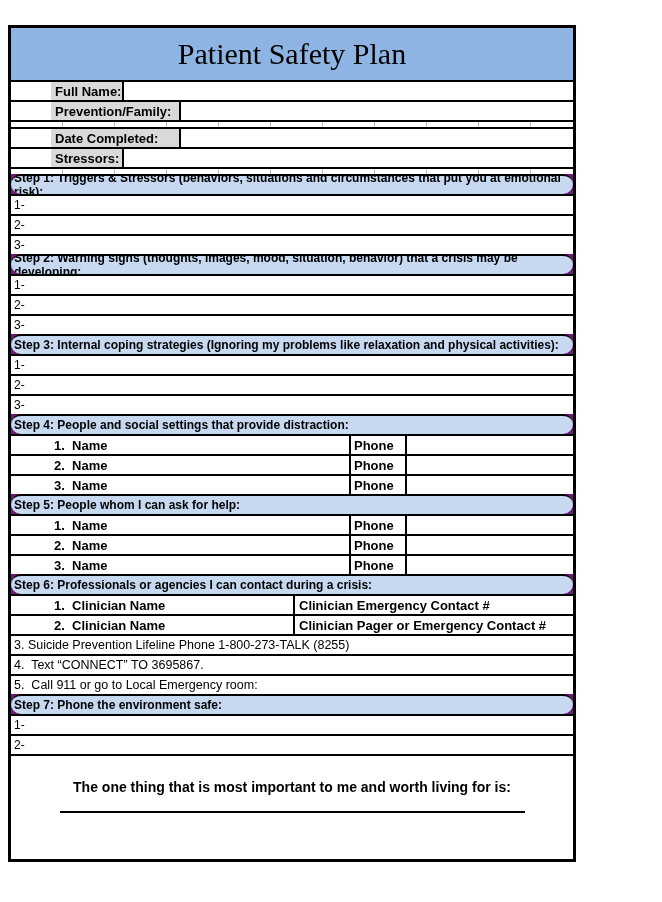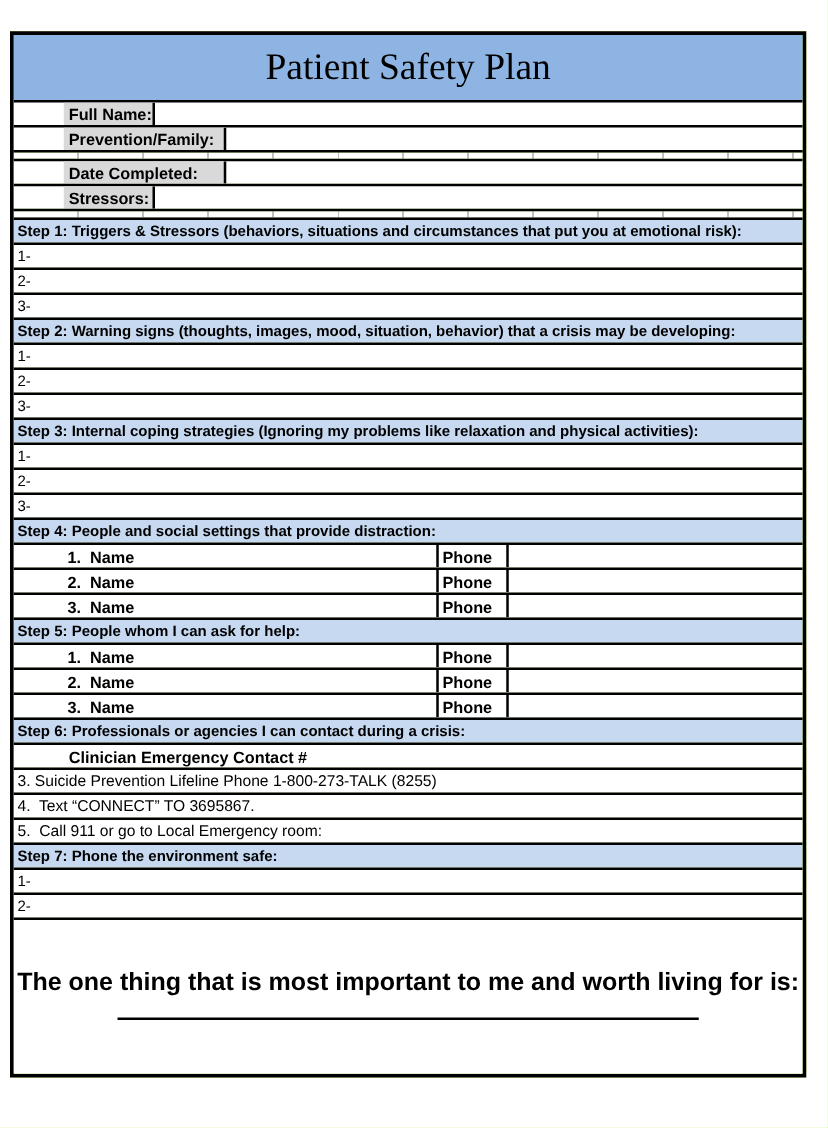"Patient Safety Plan" .form { background: #bef264 -> #701a75; width: 637px -> 568px }
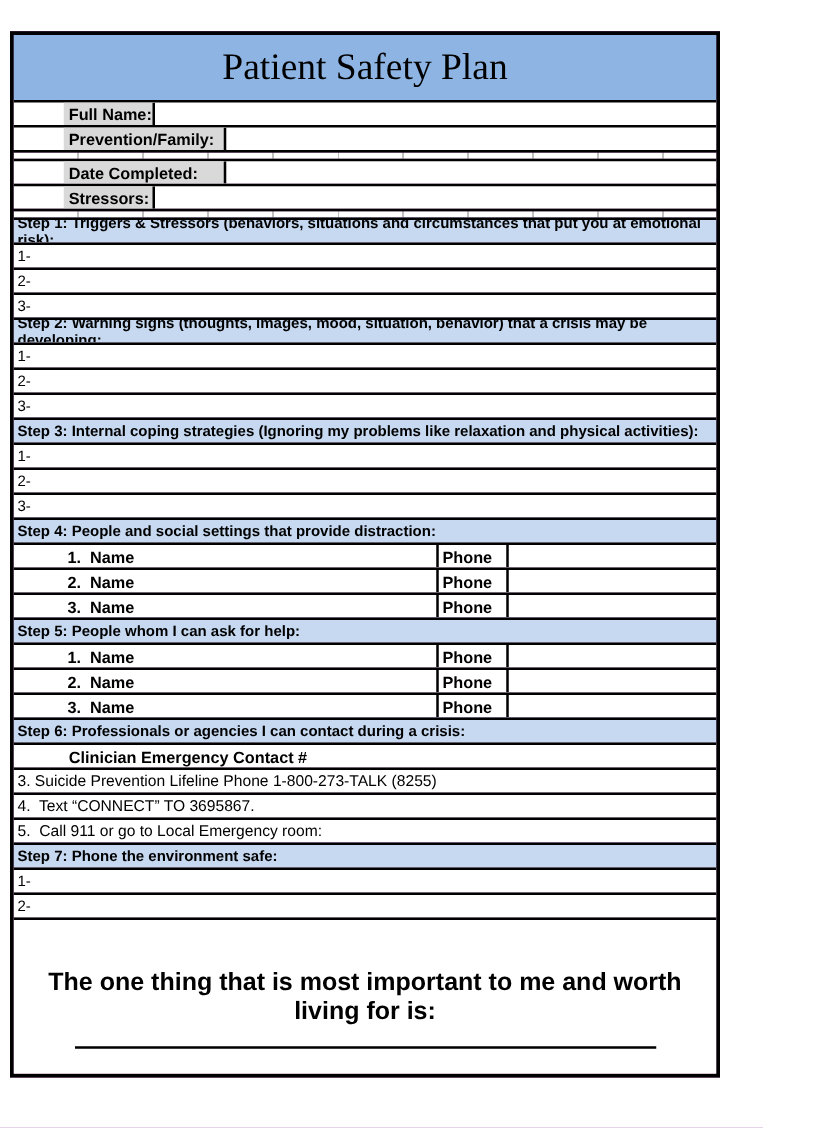"Step 1: Triggers & Stressors" .step-header { border-radius: none -> 10px }
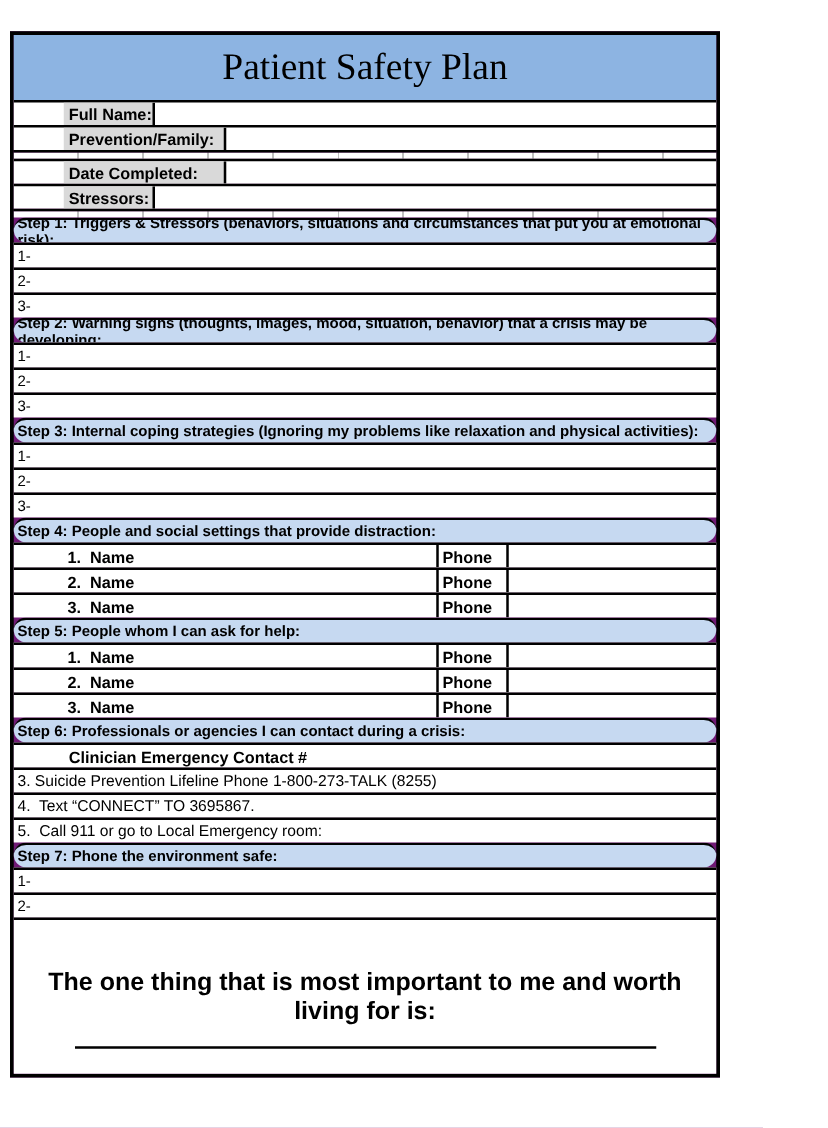"1. Clinician Name" div.s6-left { html: none -> <div> <span>1. Clinician Name</span> </div> }
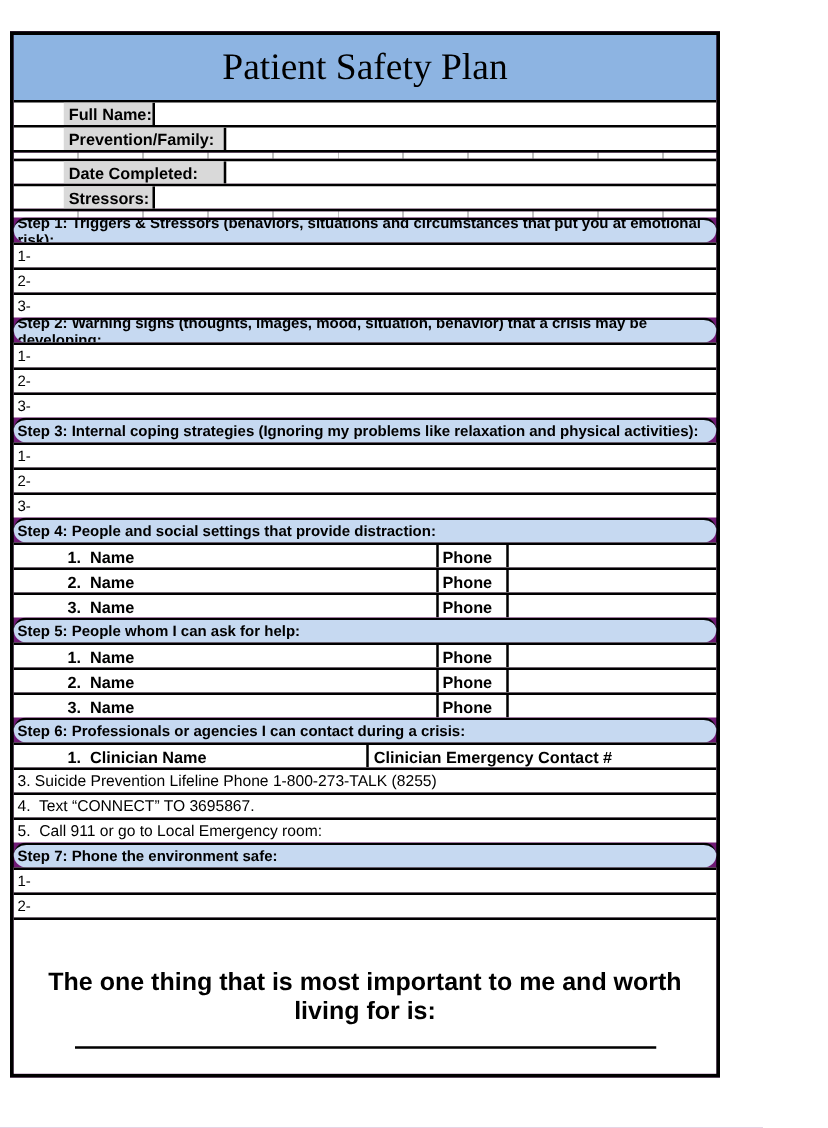"2. Clinician Name" div.row { html: none -> <div> <div> <span>2. Clinician Name</span> </div> <div> <span>Clinician Pager or Emergency Contact #</span> </div> </div> }
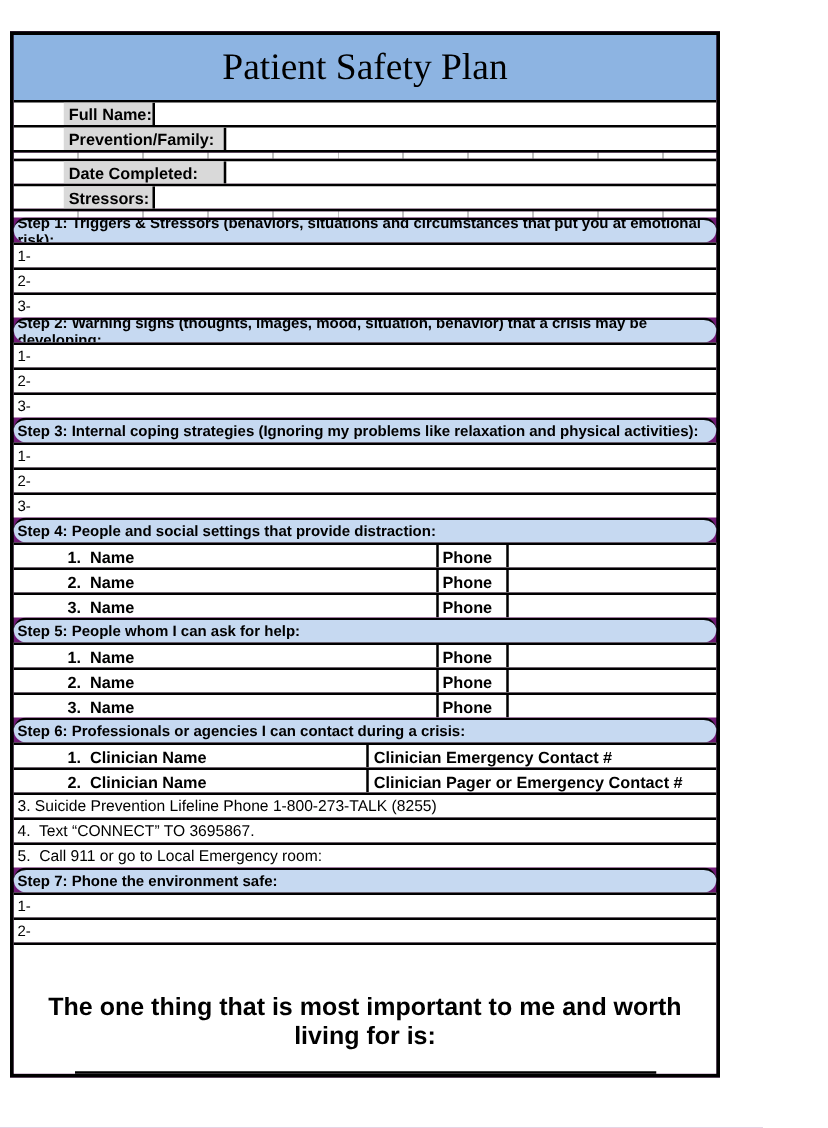"The one thing that is" .footer-prompt { font-size: 20px -> 14px; margin-top: 39px -> 23px }
